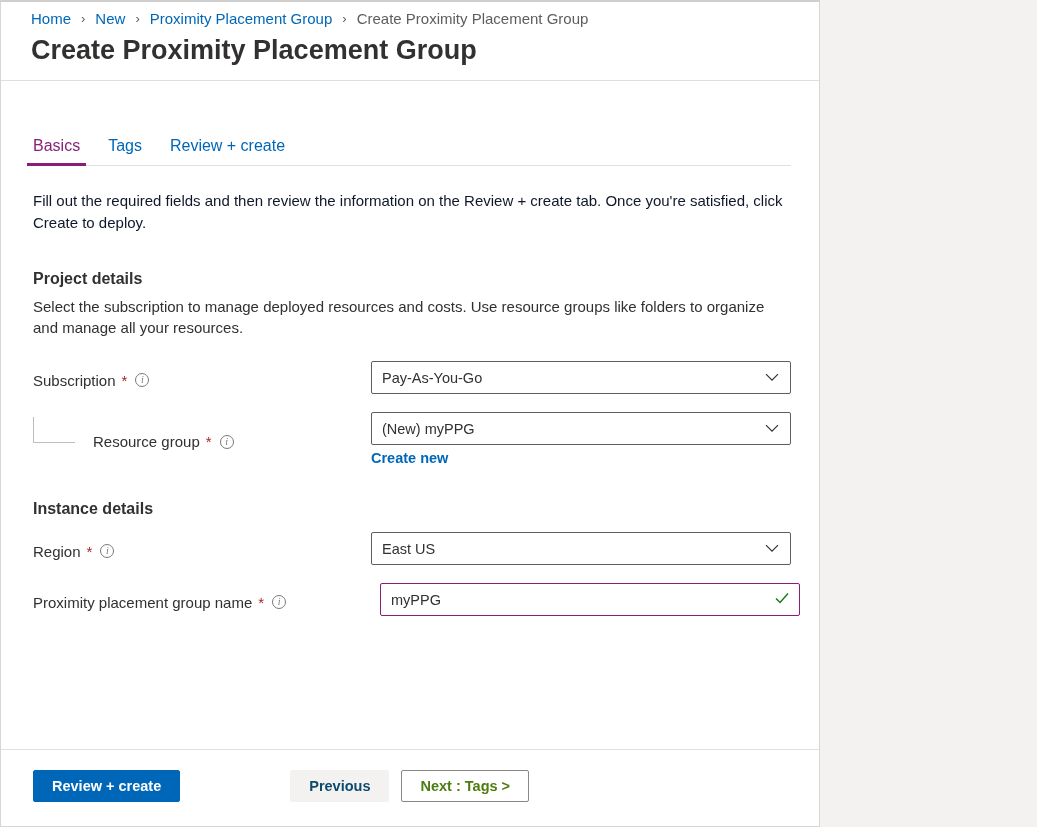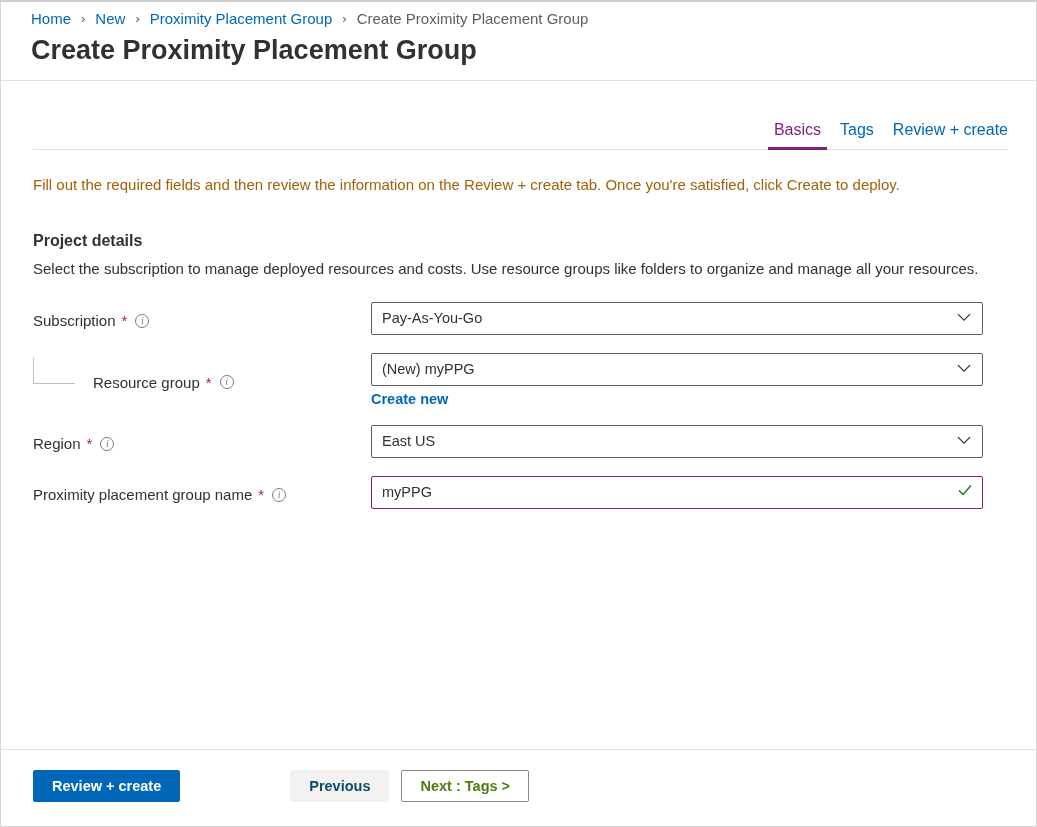"Home" .frame { width: 1037px -> 820px }
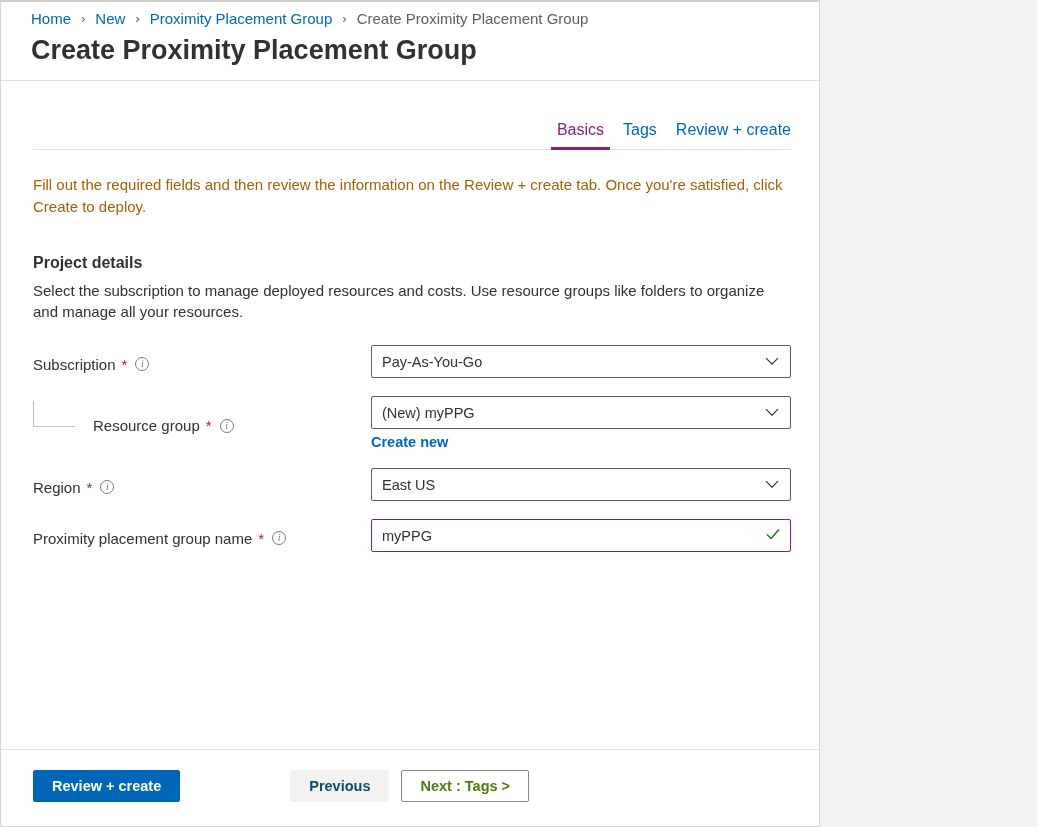"Basics" .tabs { gap: 19px -> 28px; justify-content: flex-end -> none; margin-top: 40px -> 56px }
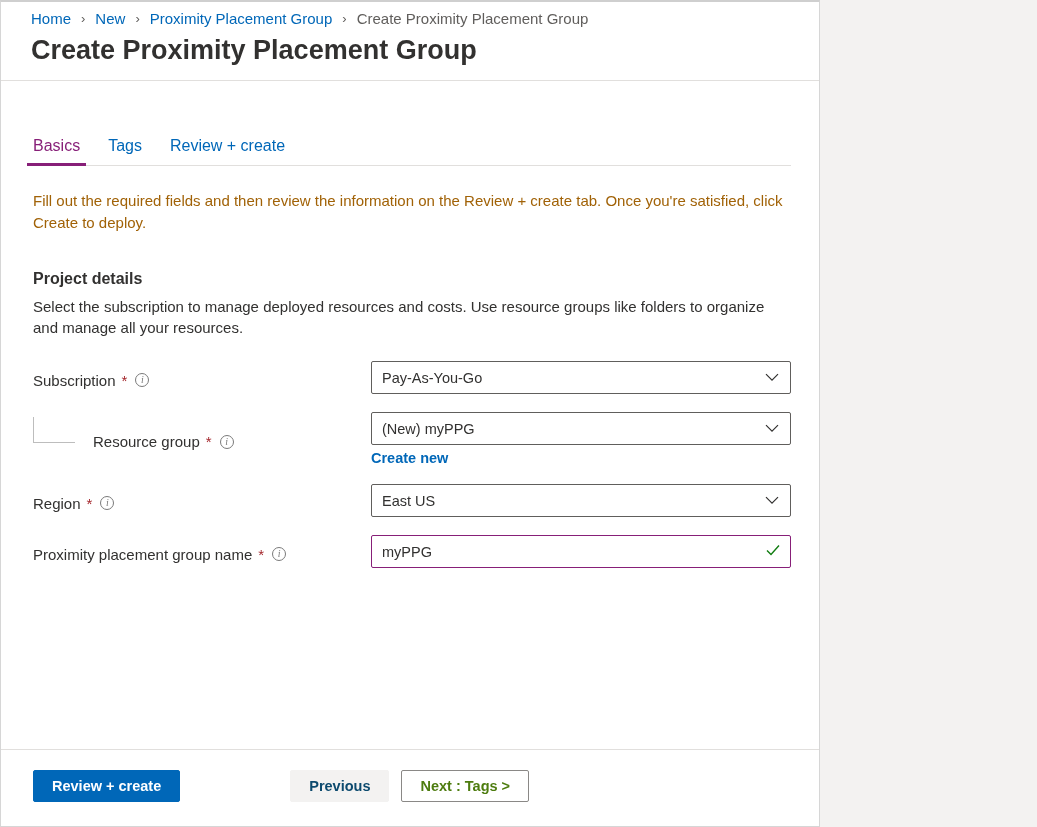"Fill out the required fields" .intro { color: #a16207 -> #0f172a }
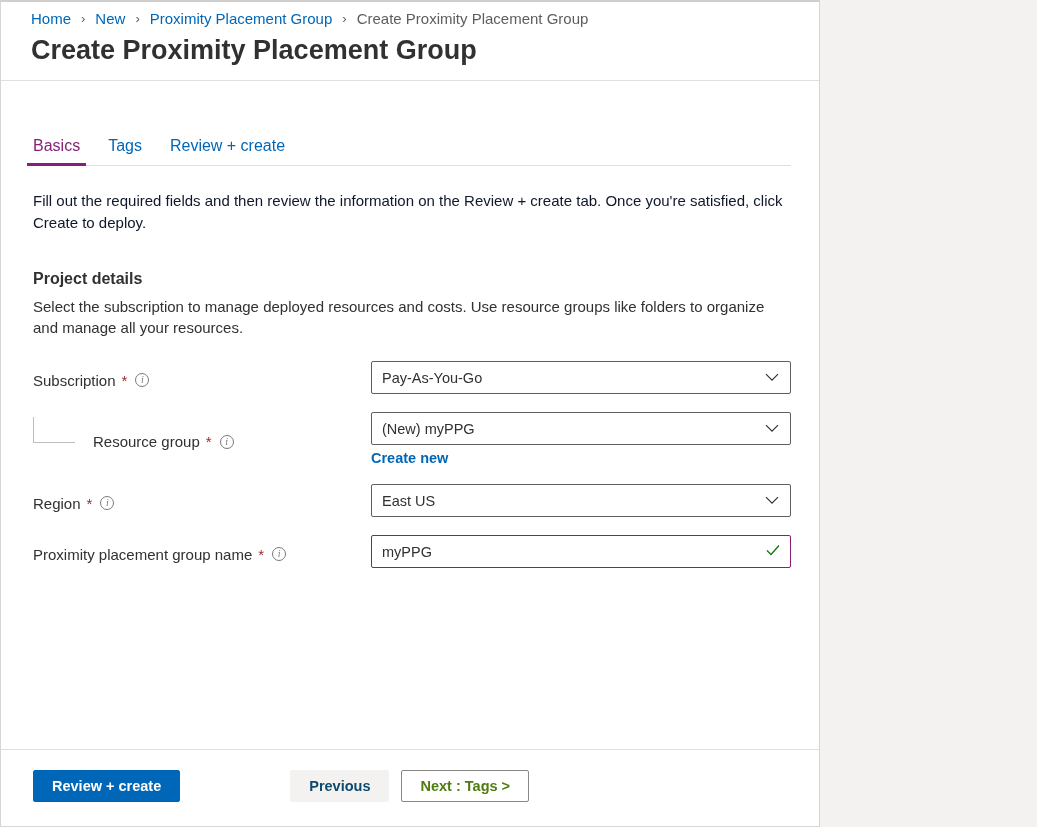"Instance details" div.section-h { html: none -> <div>Instance details</div> }
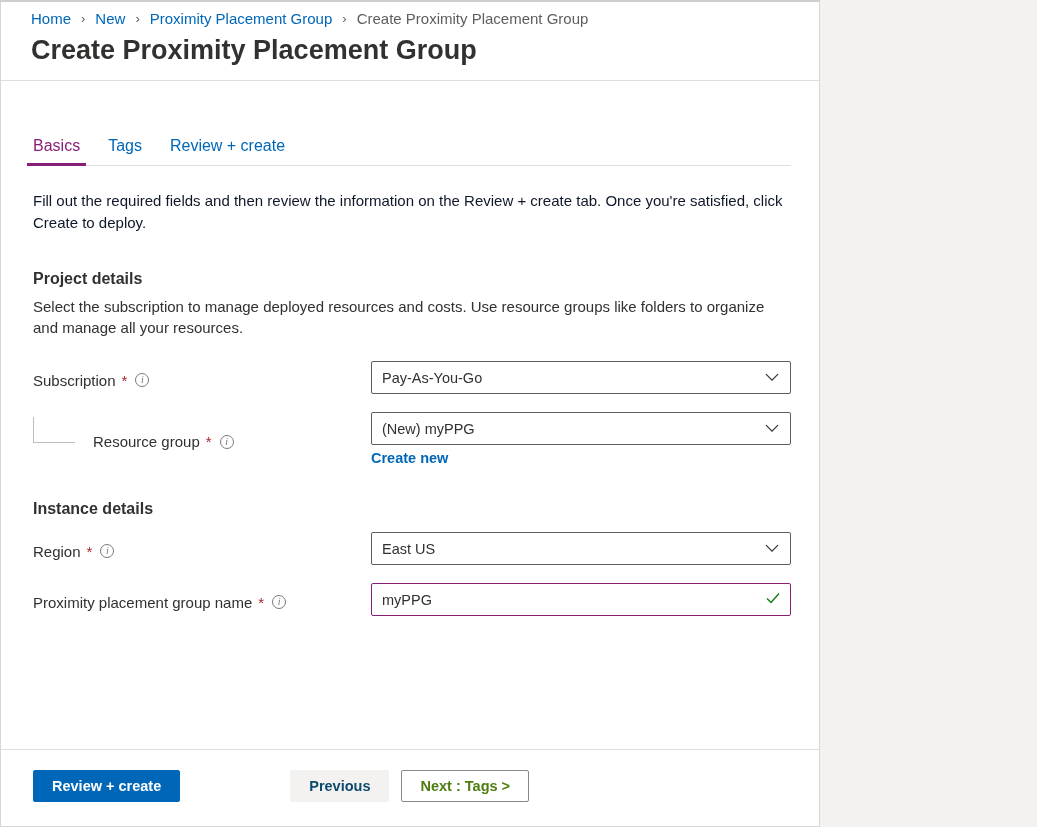"myPPG" .textin { margin-left: none -> 9px }
